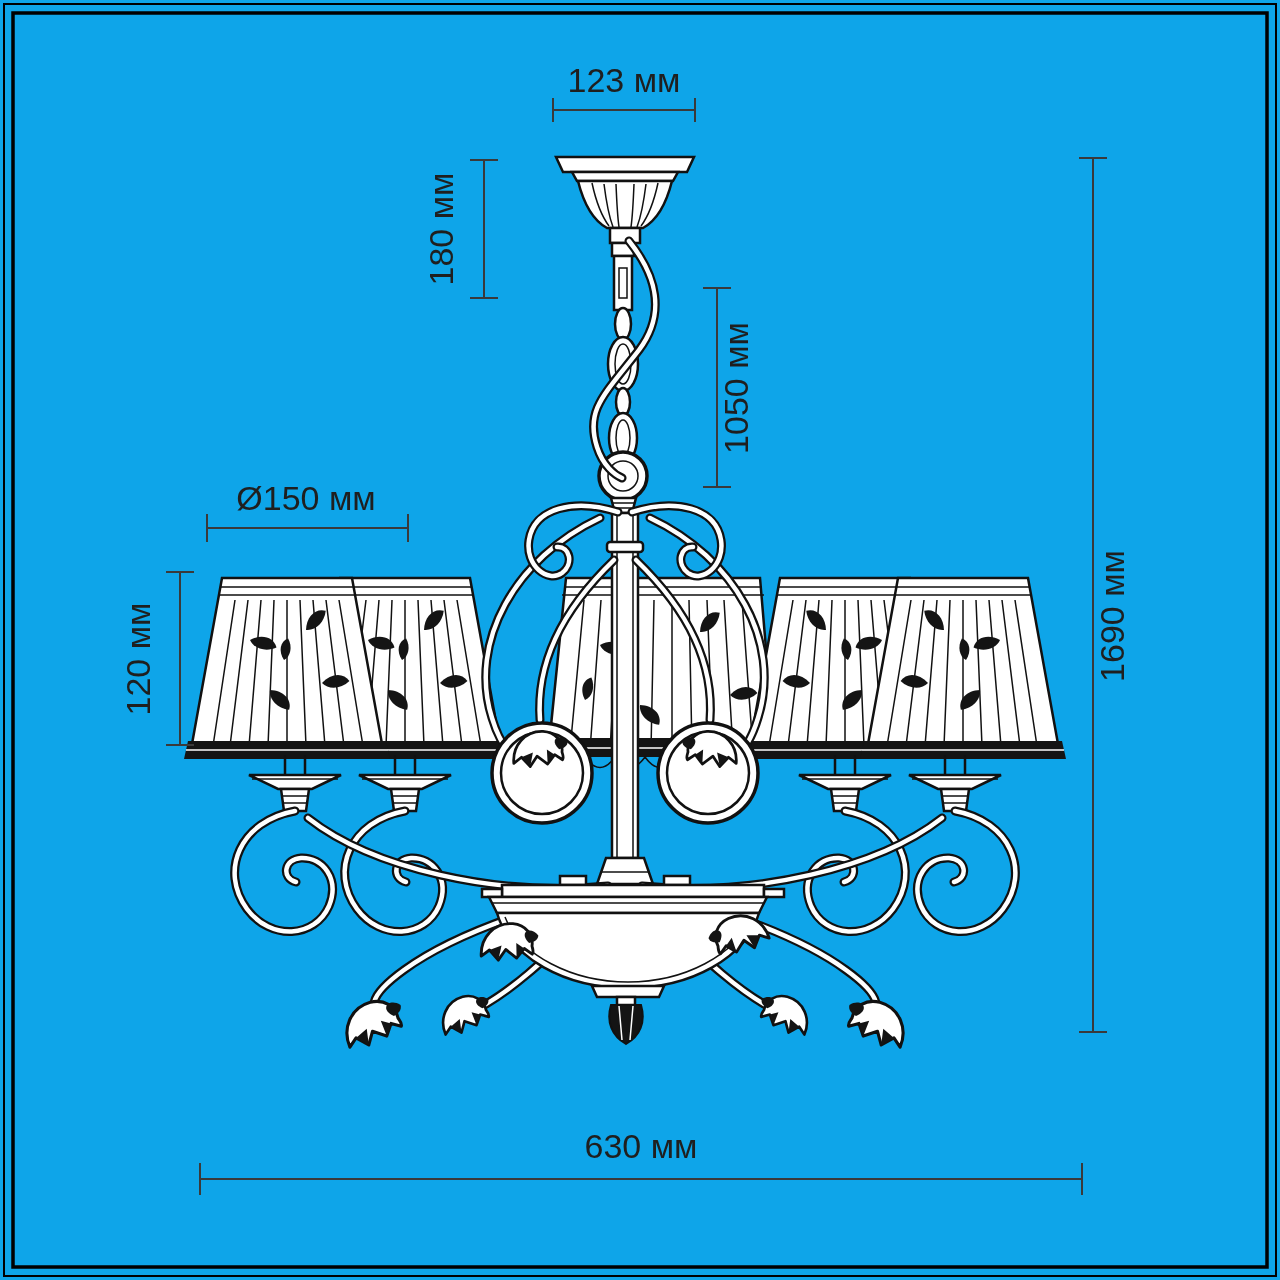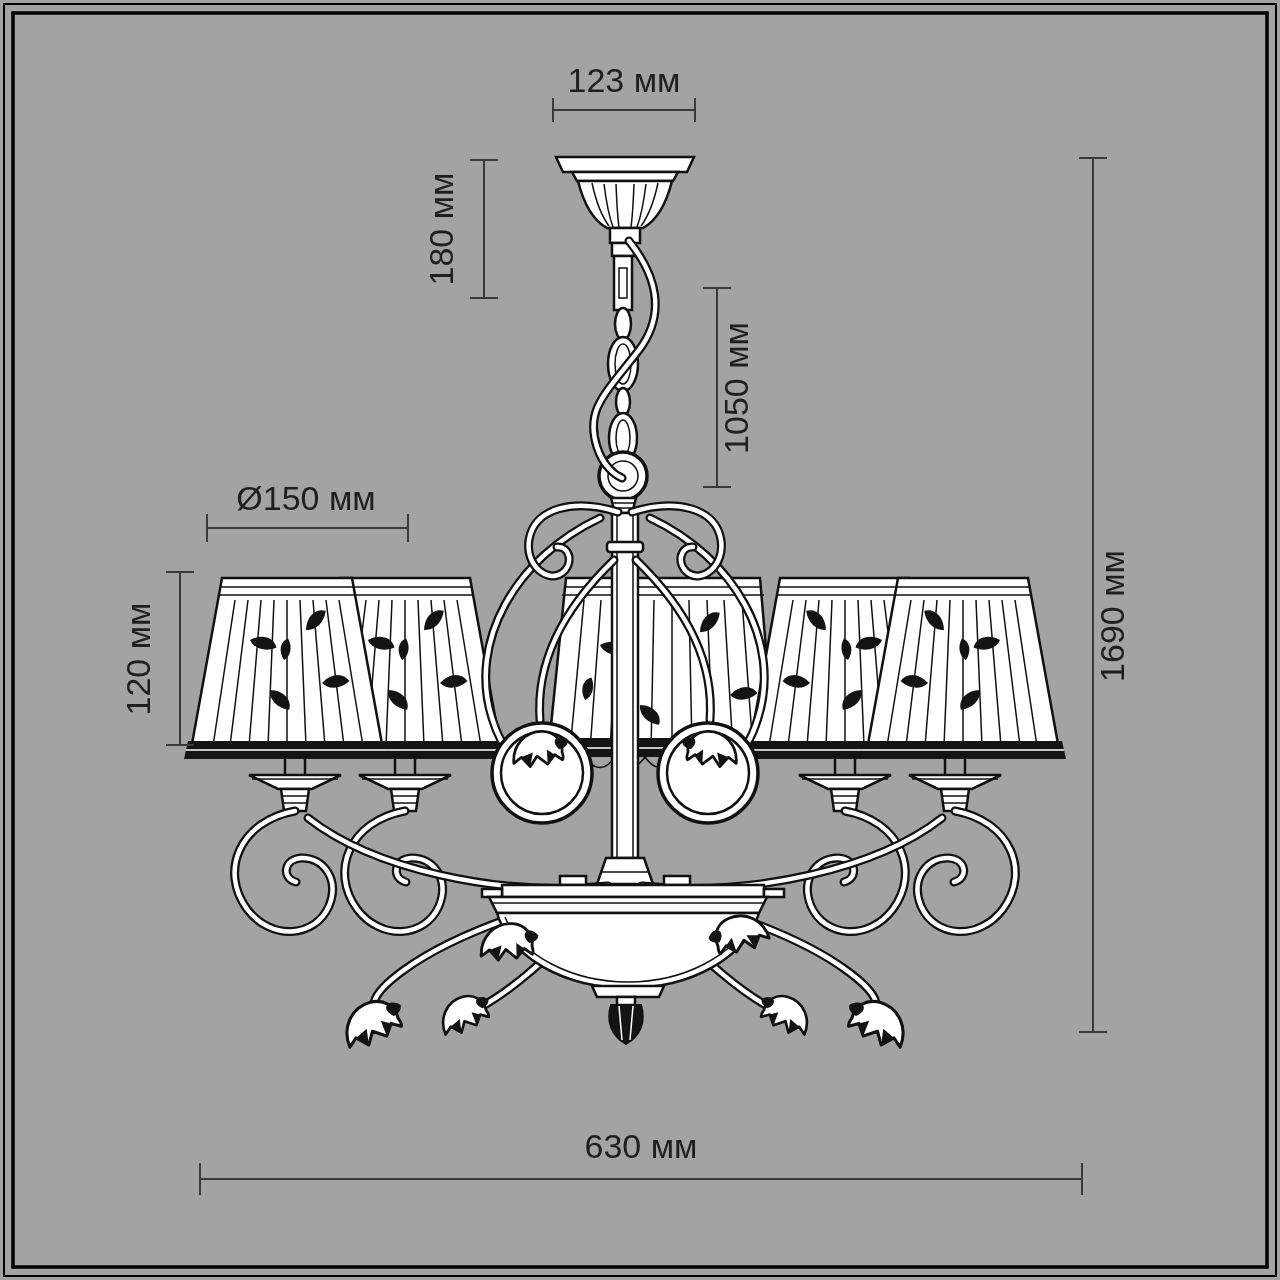"123 мм" .stage { background: #a3a3a3 -> #0ea5e9 }
